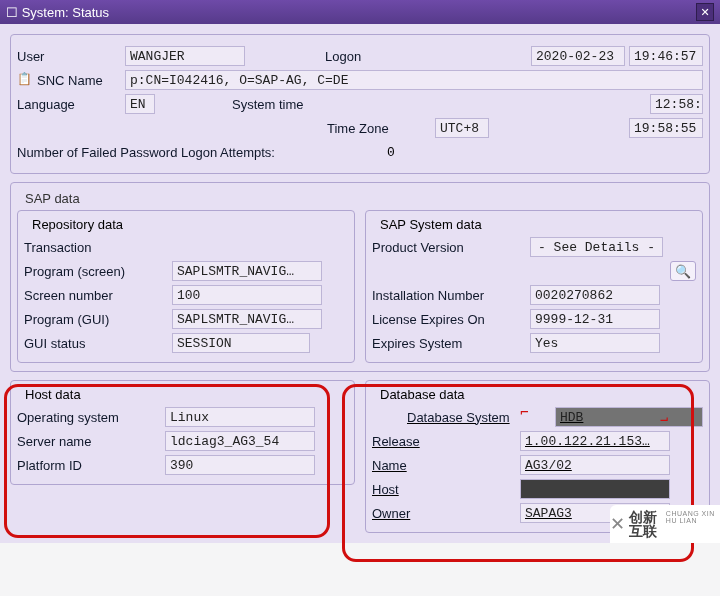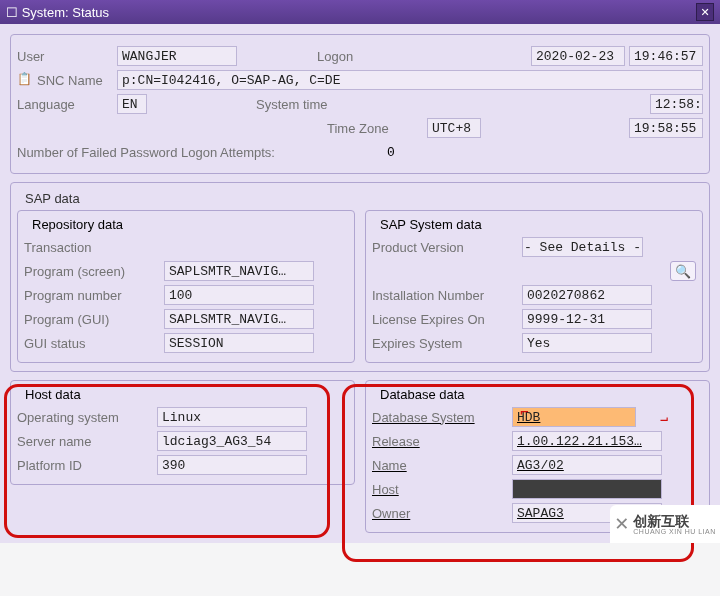"User" .lbl { color: #737373 -> #0f172a }
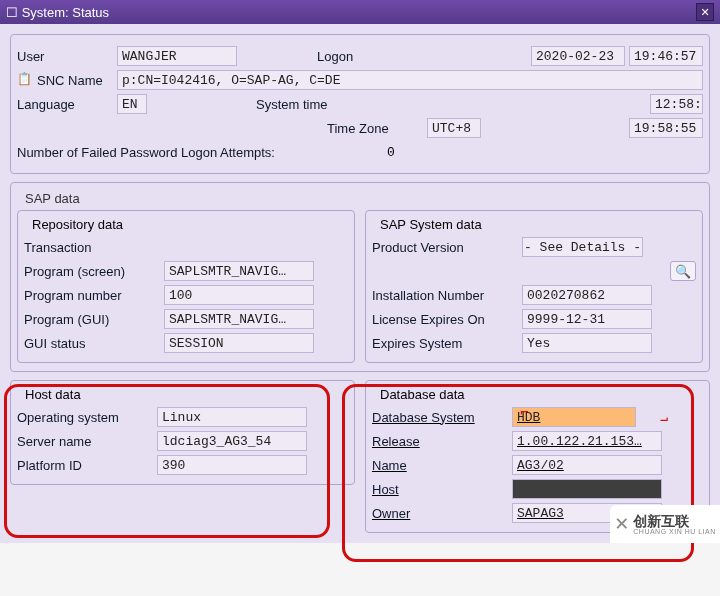"WANGJER" .val { margin-left: none -> 8px }
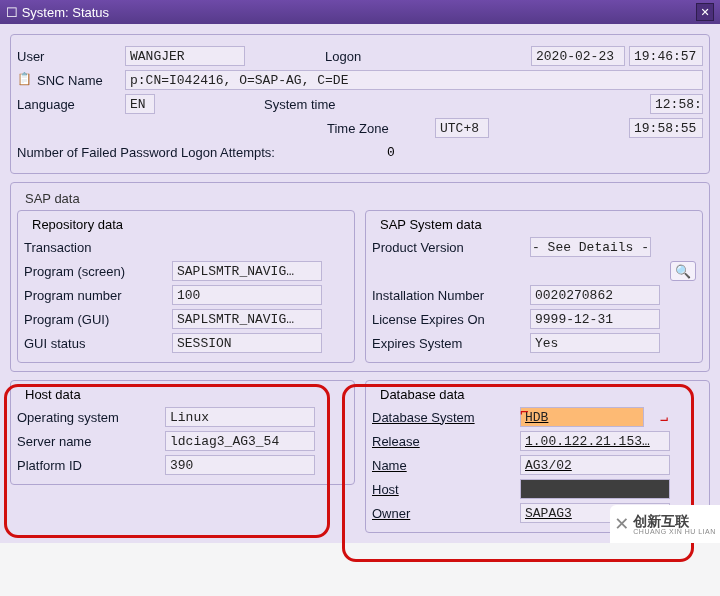"System time" span.lbl { margin-left: 109px -> 77px }
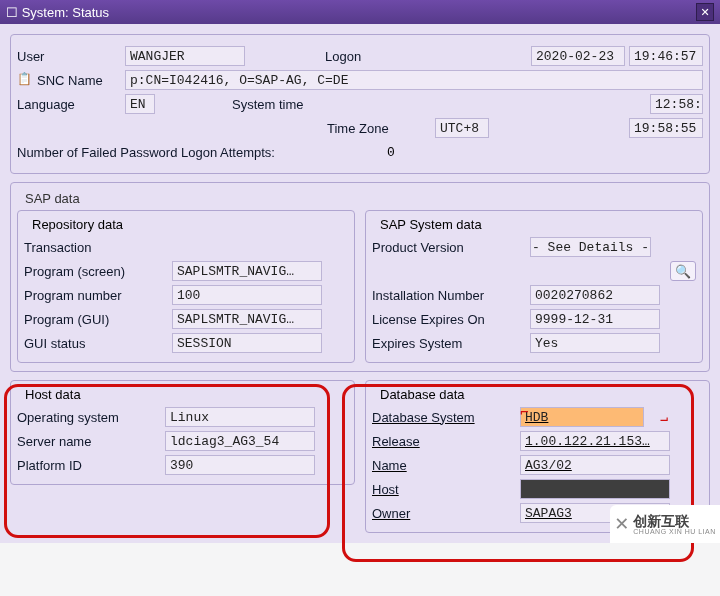"- See Details -" span.val { width: 121px -> 133px }
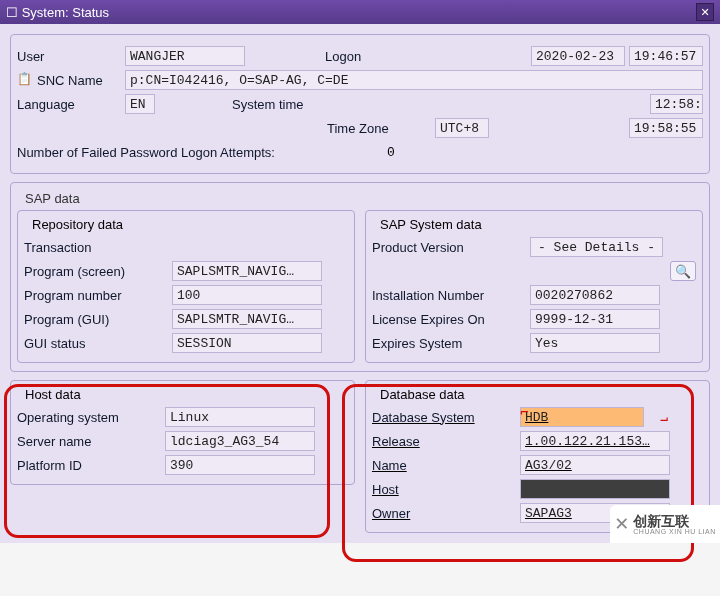"Program number" span.lbl { text: Program -> Screen }
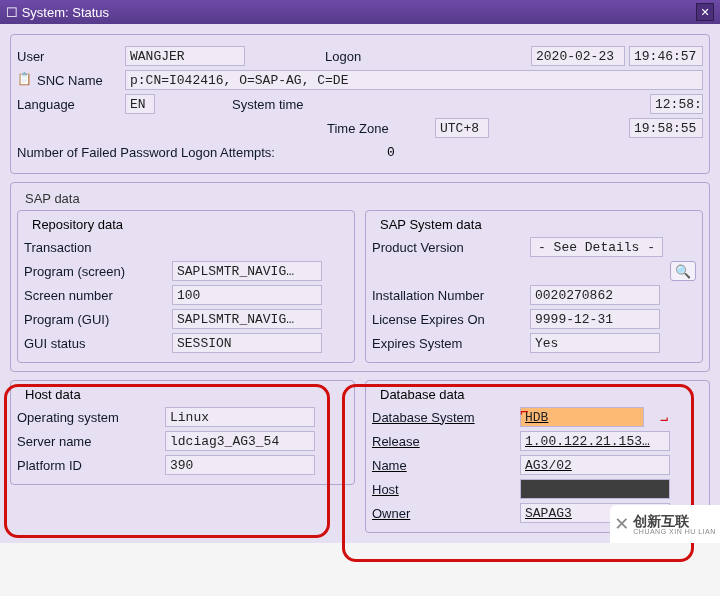"SESSION" span.val { width: 150px -> 138px }
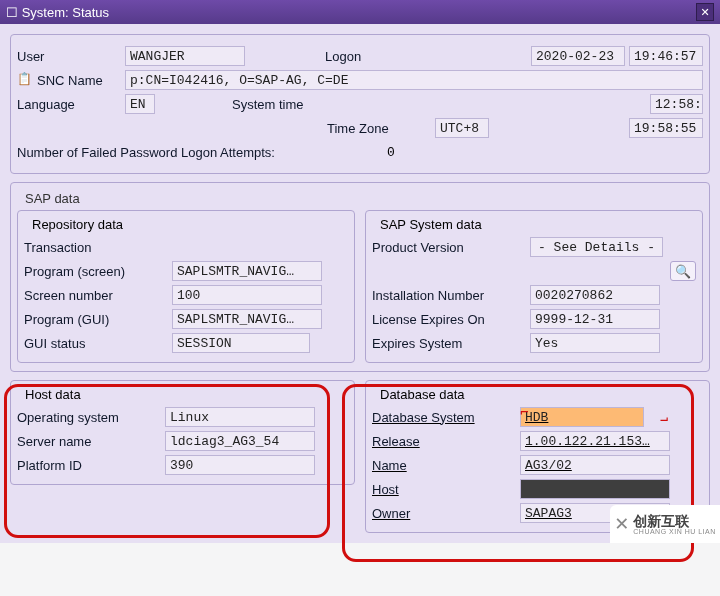"Database System" div.row { justify-content: none -> flex-end }
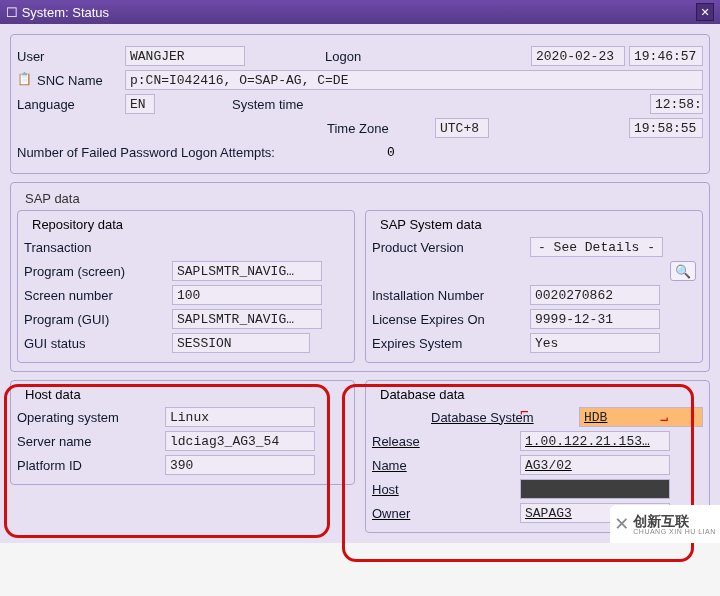"HDB" span.val { background: #fdba74 -> #737373; width: 124px -> 148px }
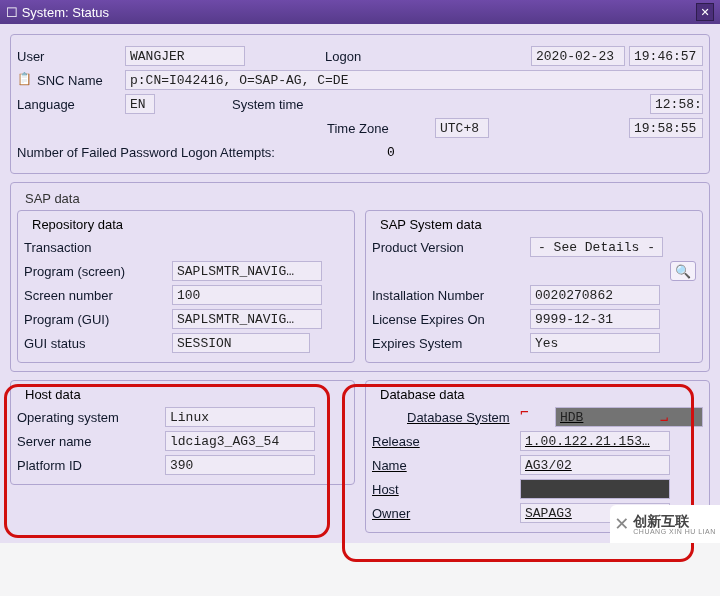"创新互联" span { flex-direction: column -> row }
